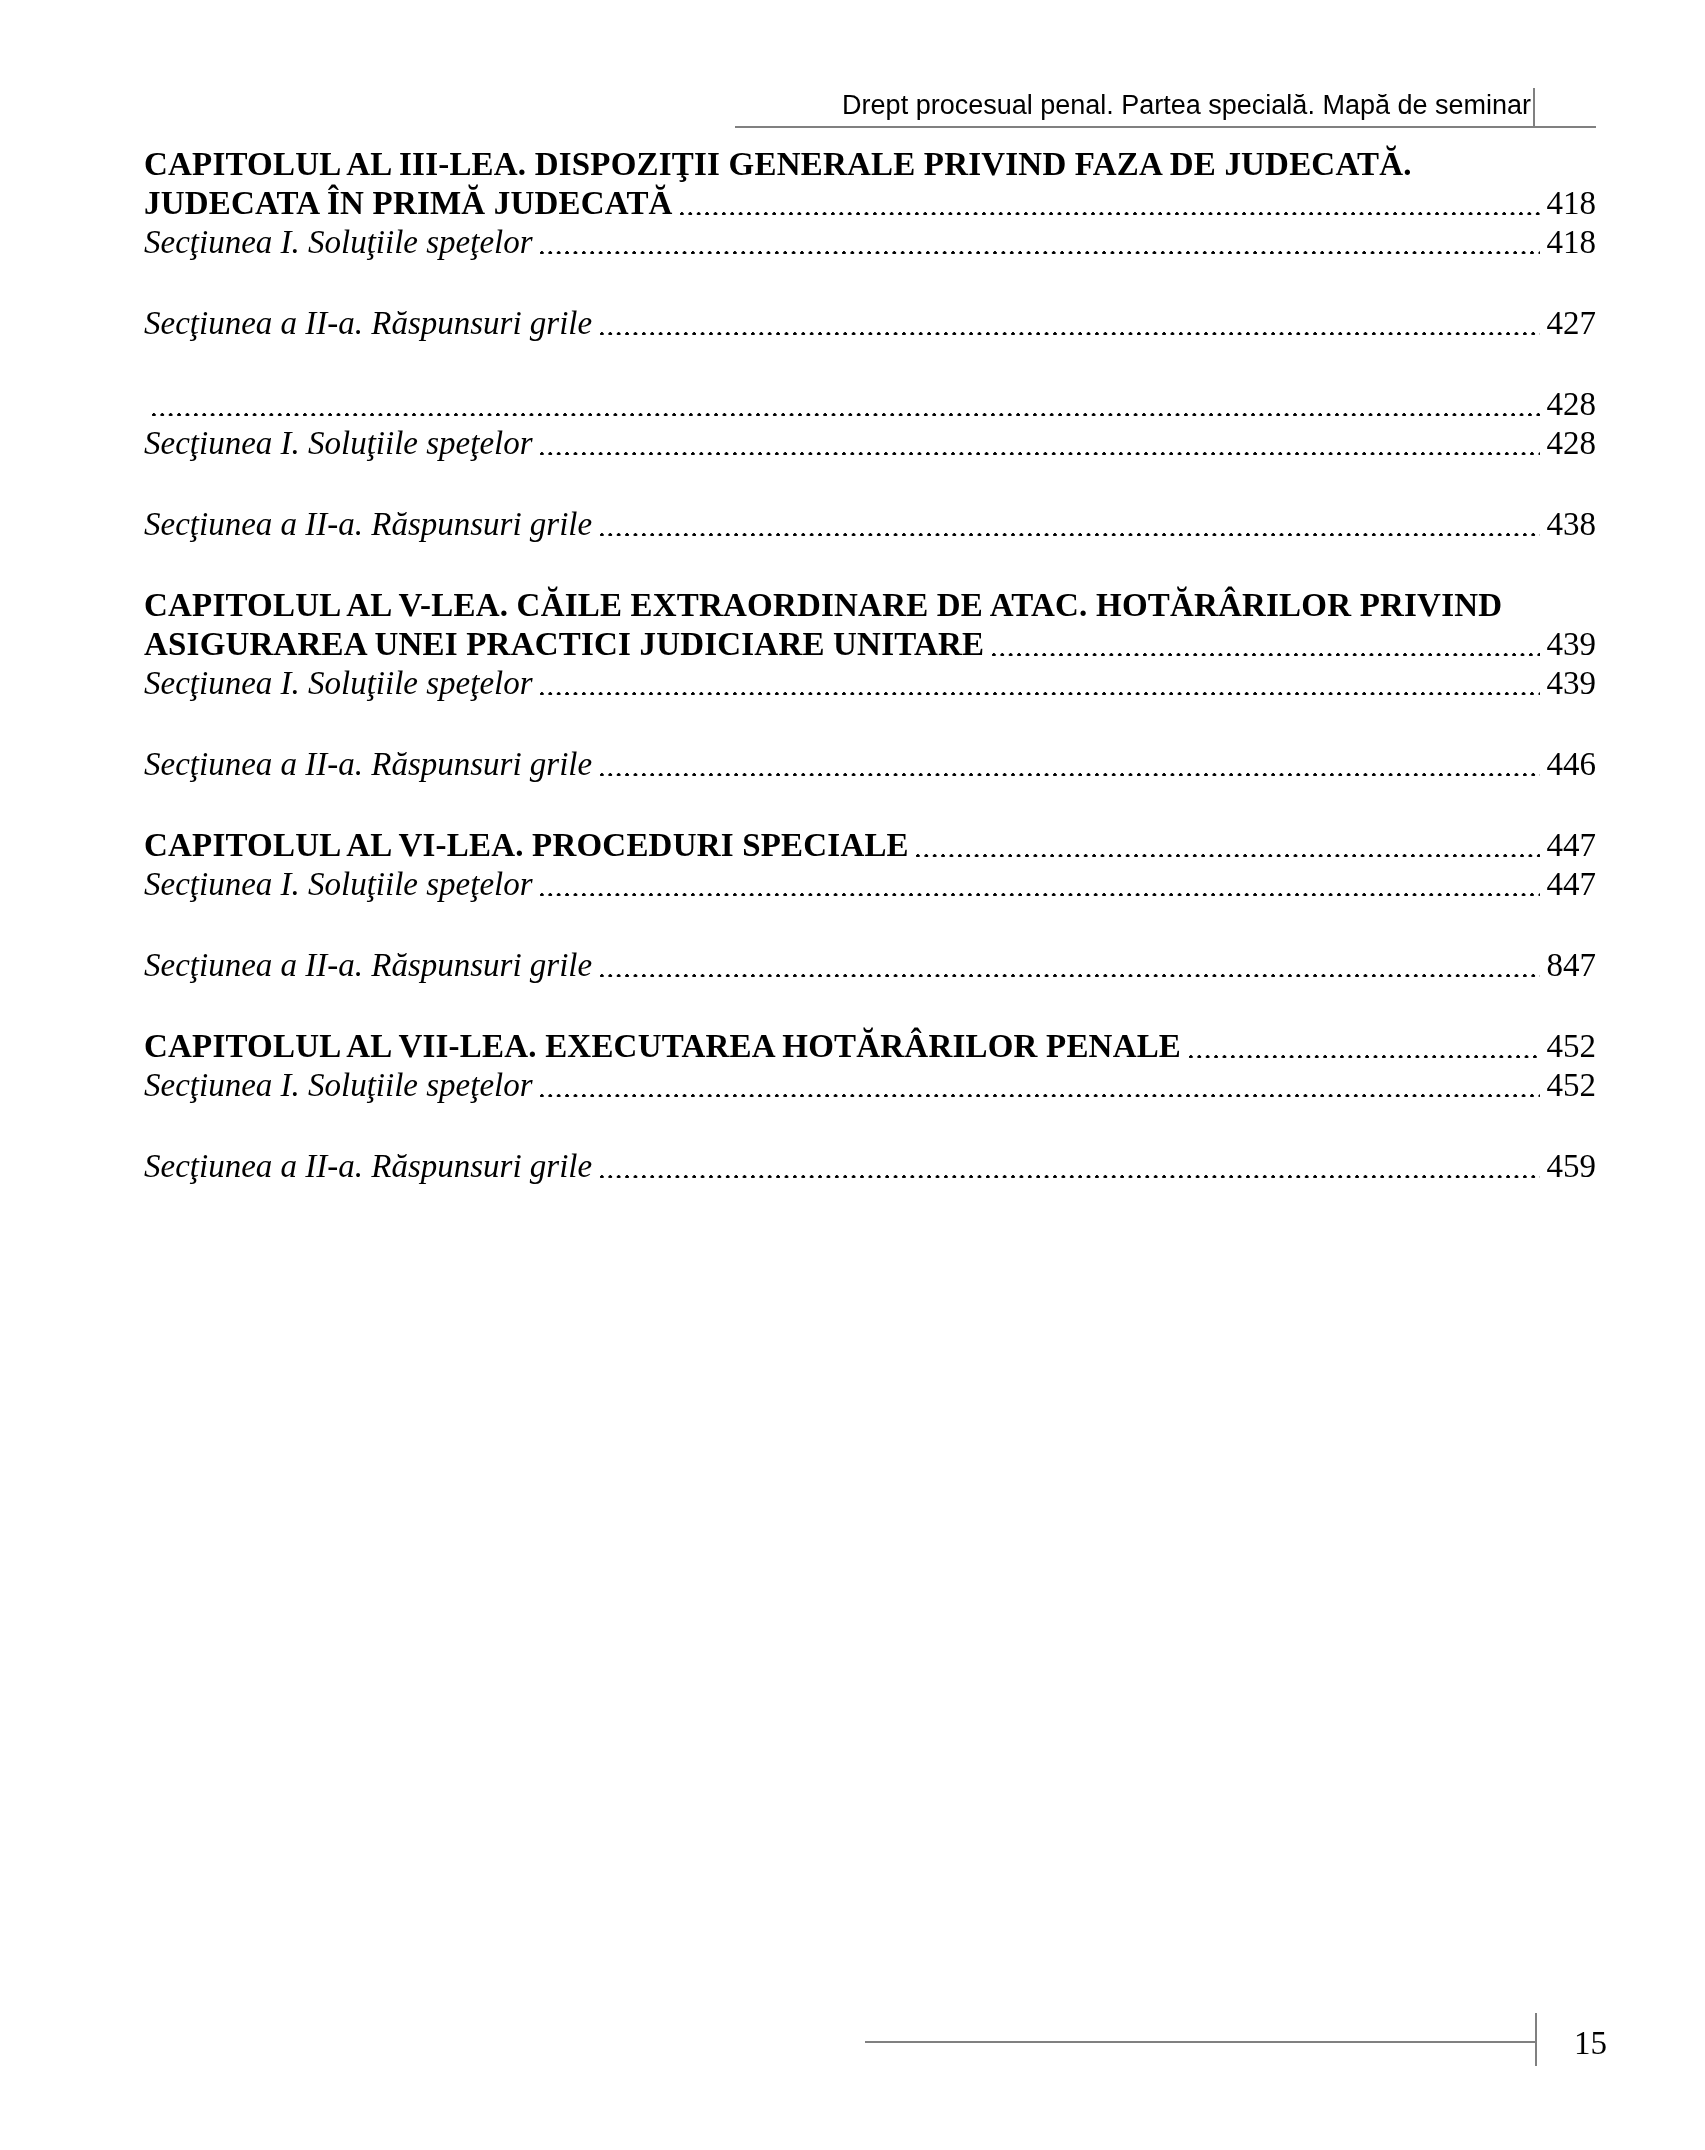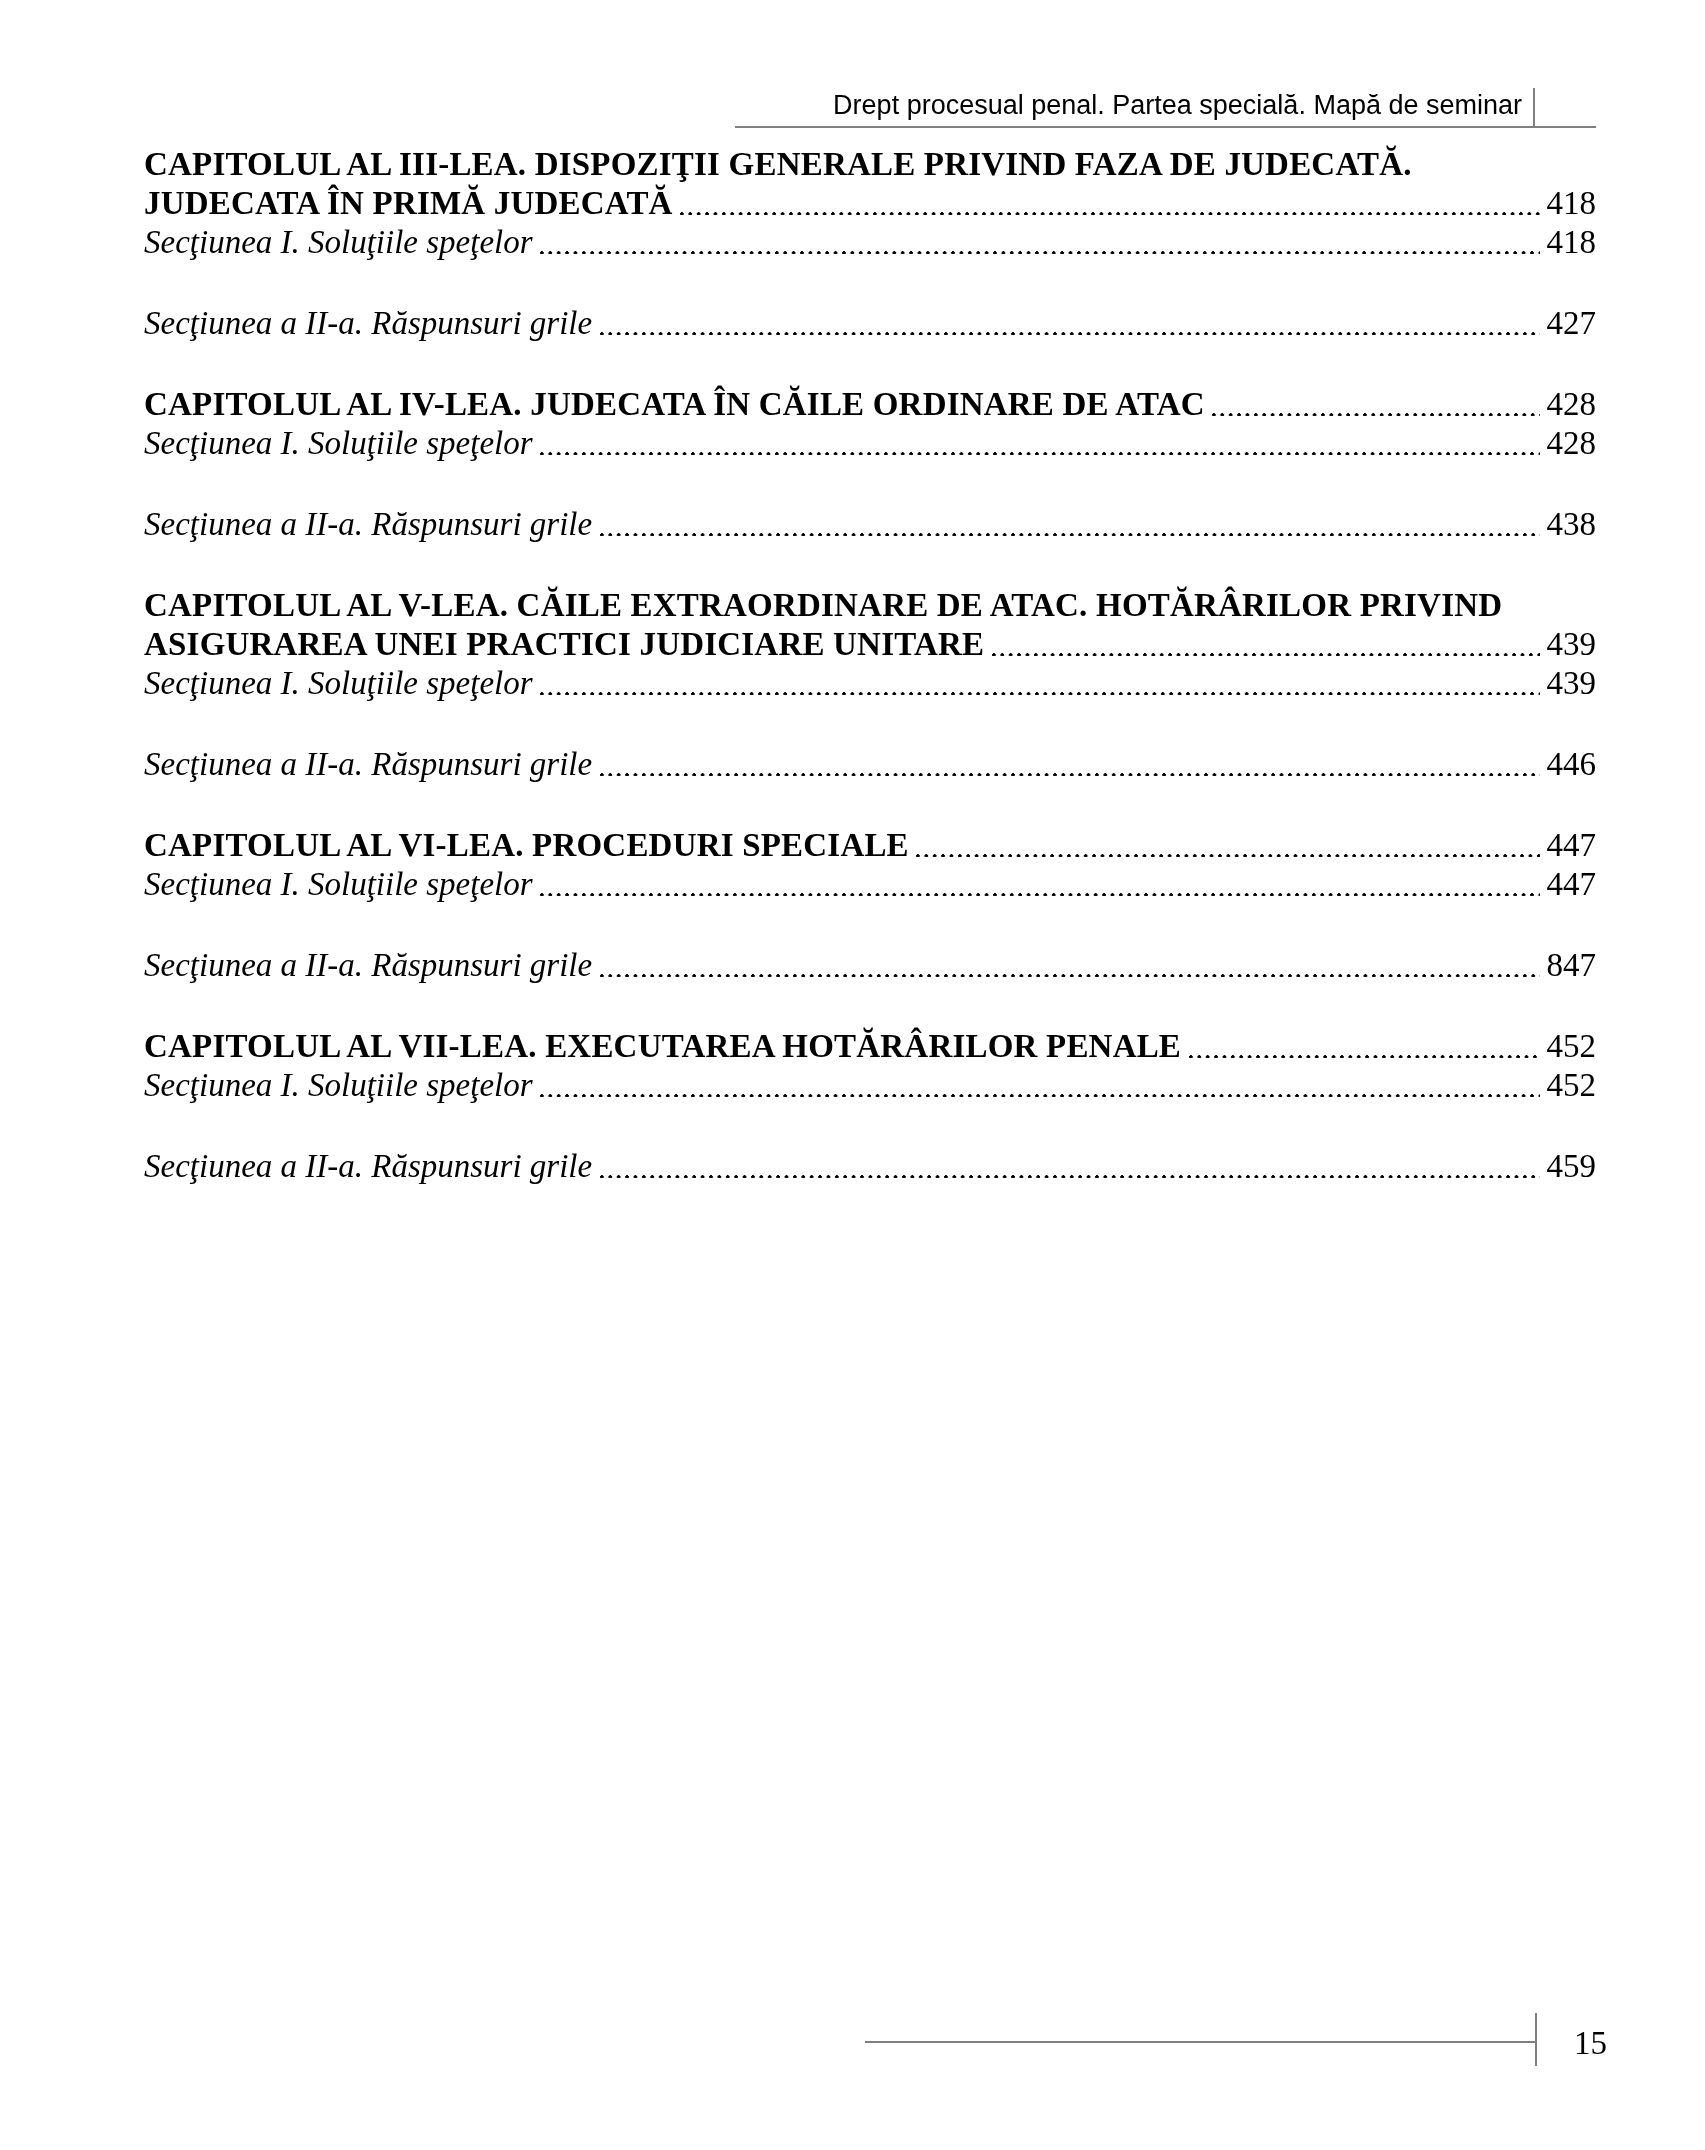"Drept procesual penal. Partea specială." .header-title { right: 183px -> 174px }
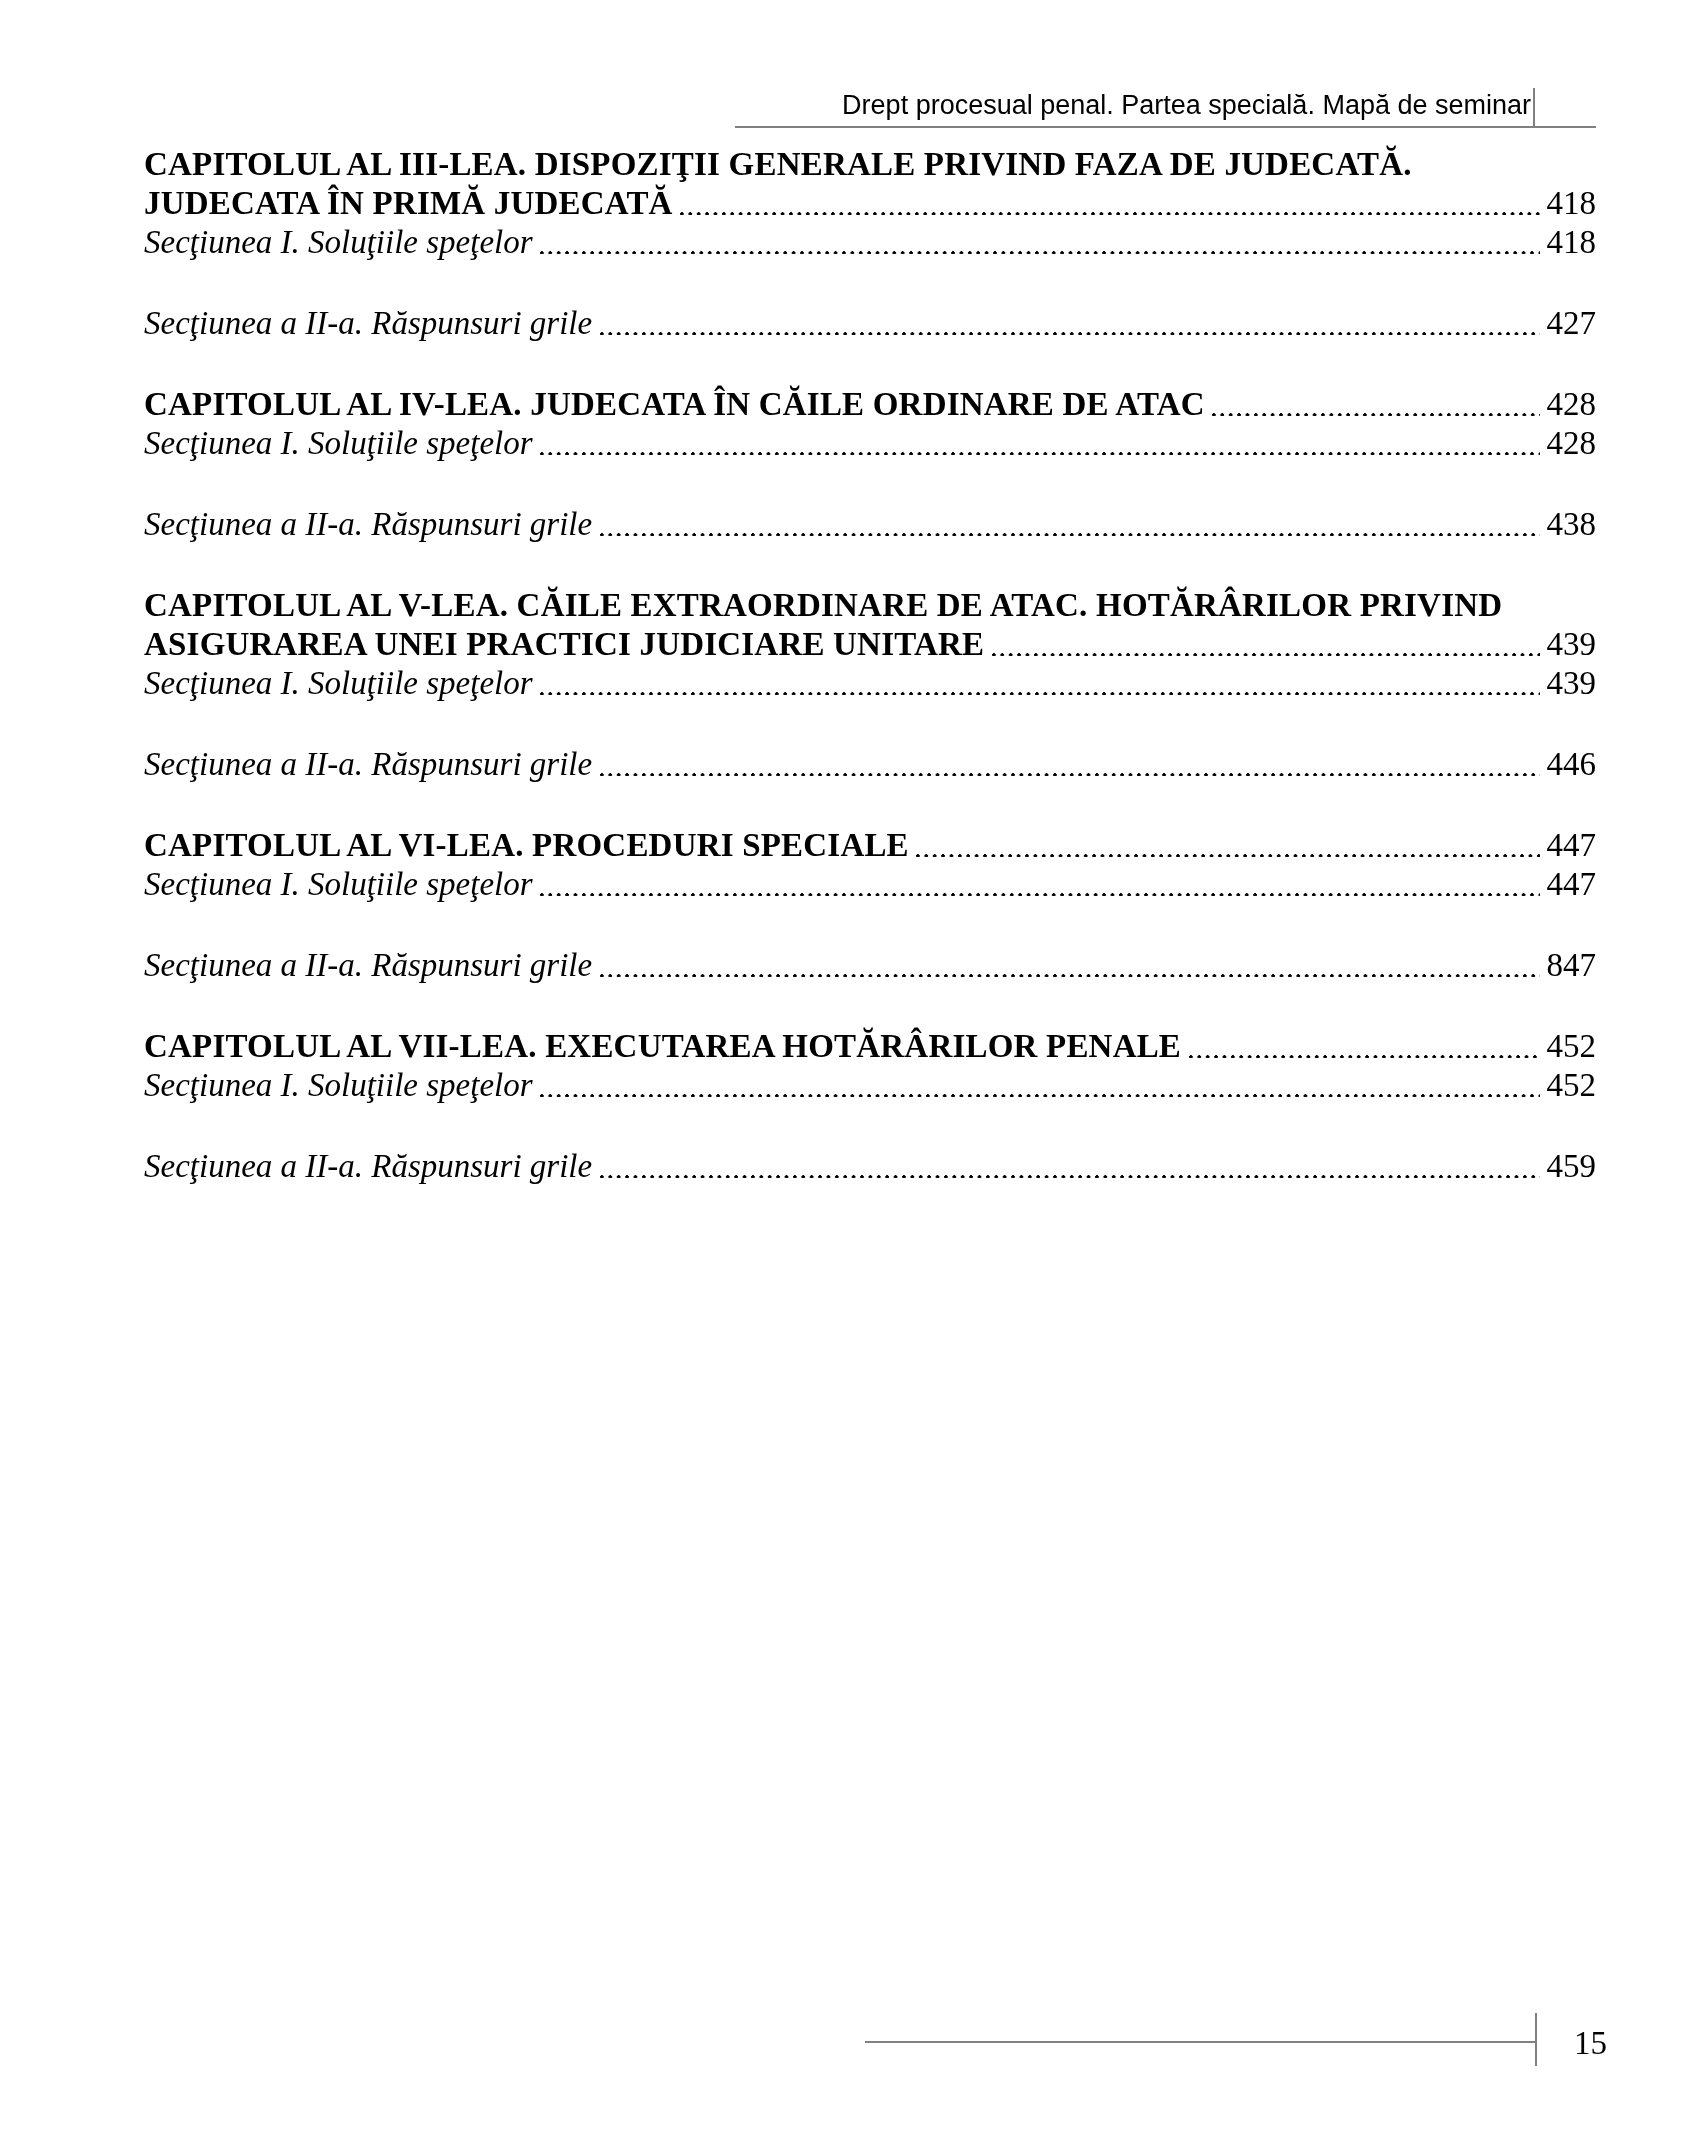"CAPITOLUL AL IV-LEA. JUDECATA ÎN" span.label { html: <span>CAPITOLUL AL IV-LEA. JUDECATA ÎN CĂILE ORDINARE DE ATAC</span> -> none }
